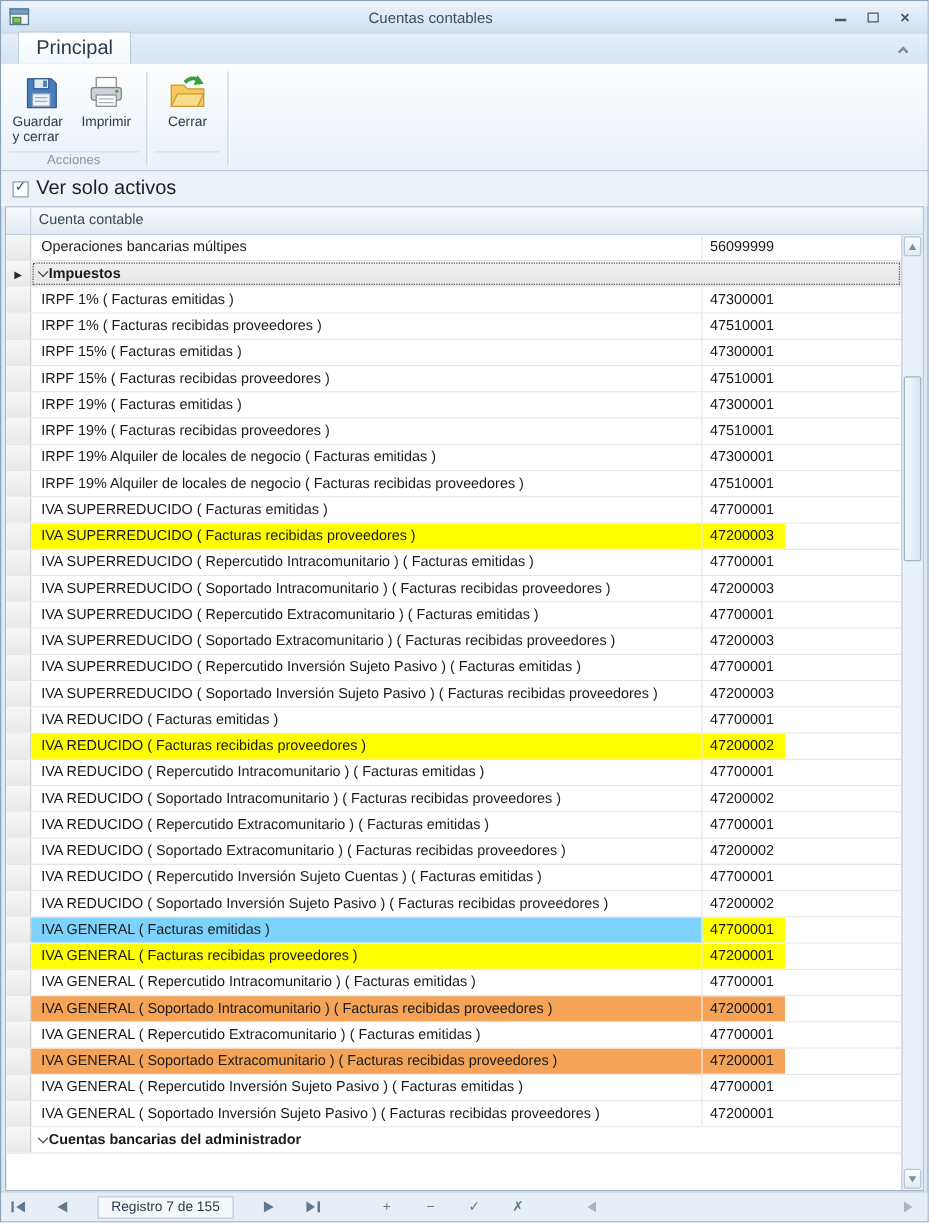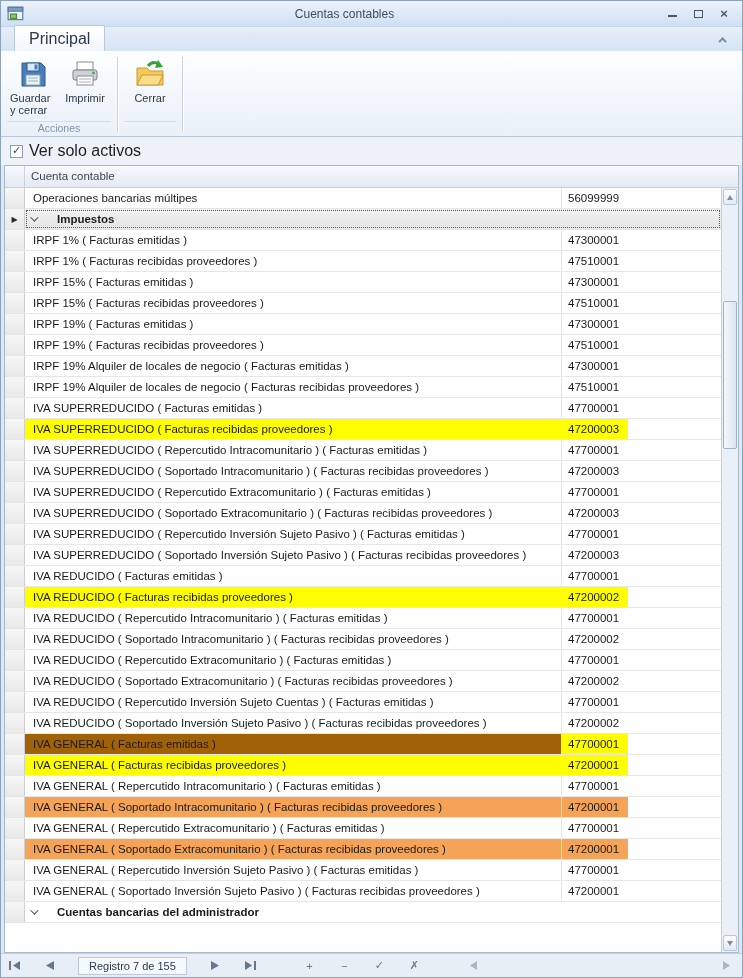"Impuestos" .gcell { gap: 21px -> 3px }
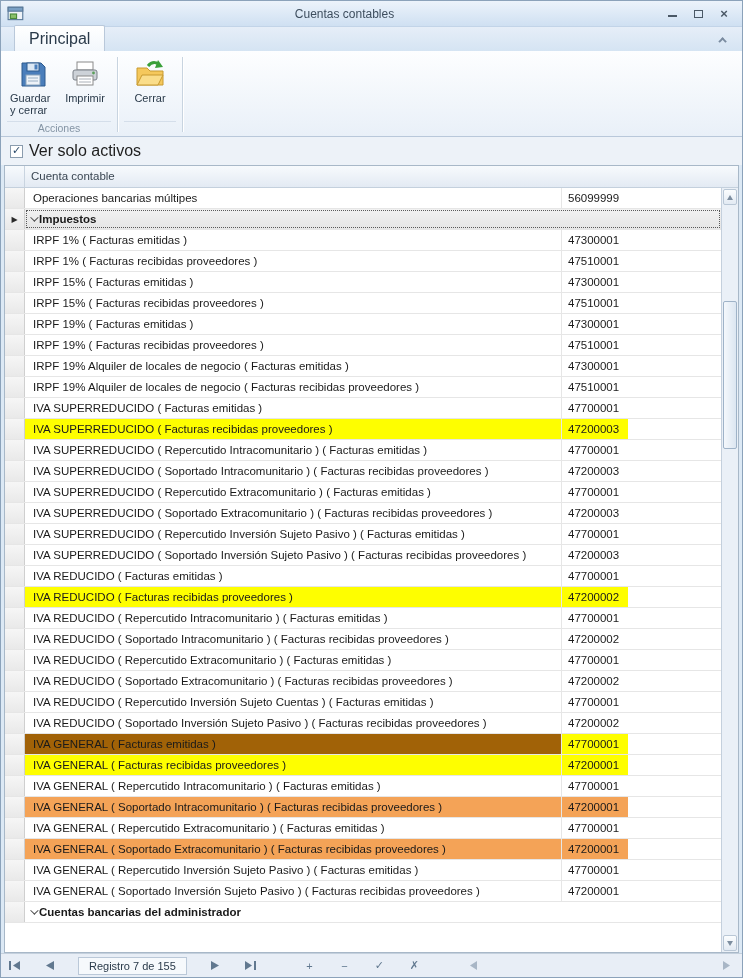"IVA GENERAL ( Facturas emitidas" div.cell-desc { background: #a16207 -> #7dd3fc }
